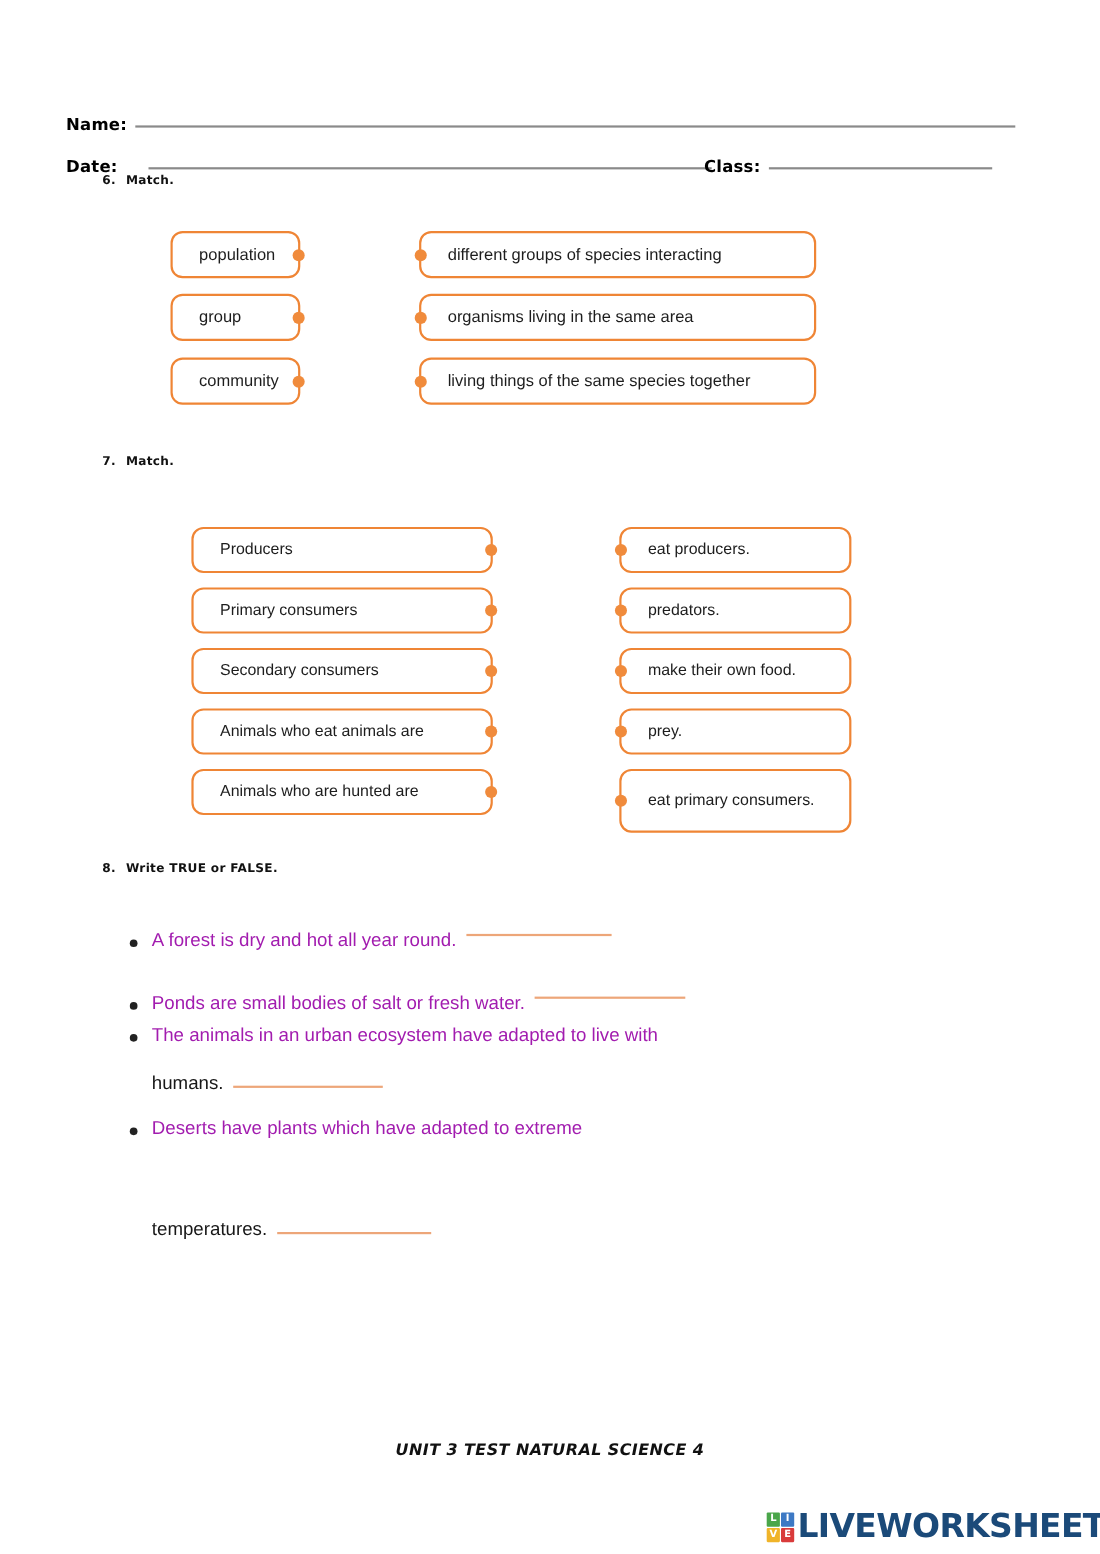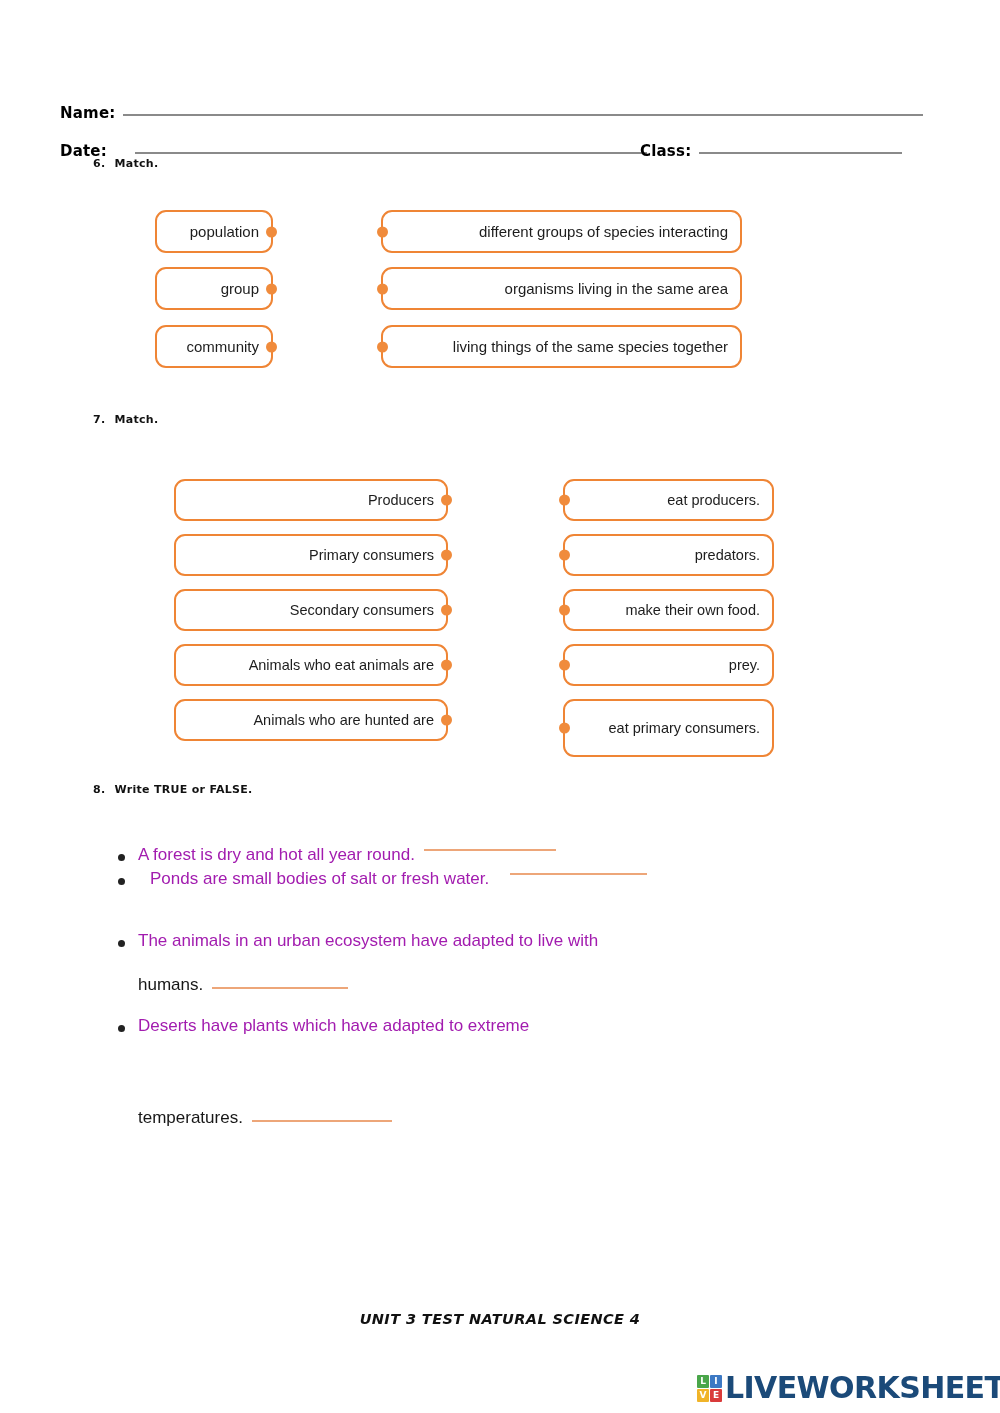"population" .match-box { justify-content: flex-end -> flex-start; padding: 0 12px -> 0 24px }
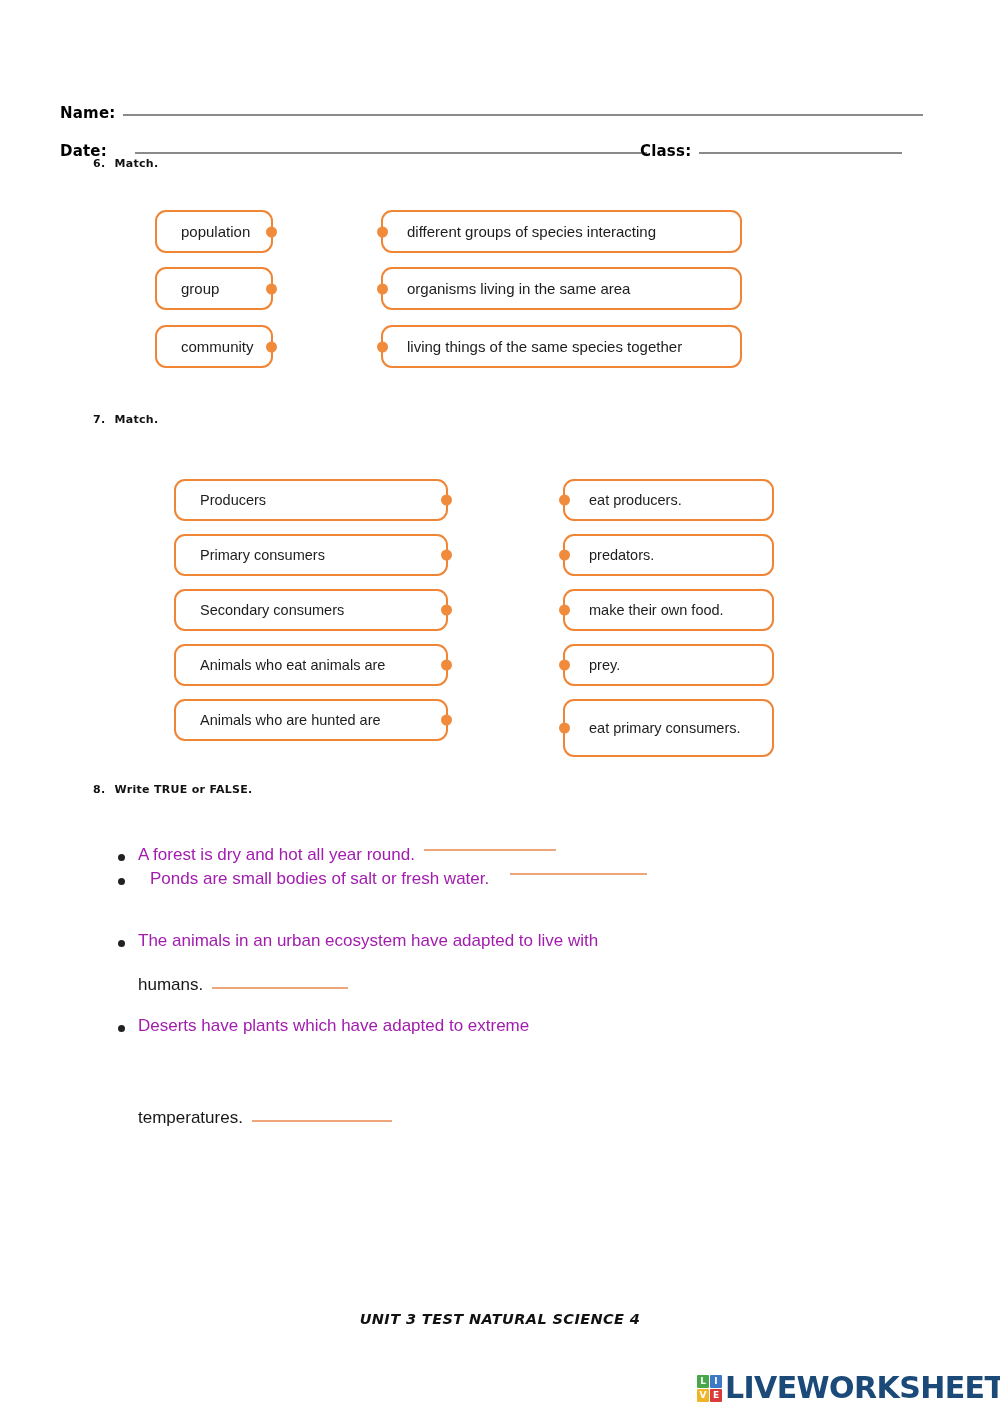"Ponds are small bodies of" div.tf-item { gap: 12px -> none; top: 870px -> 903px }
